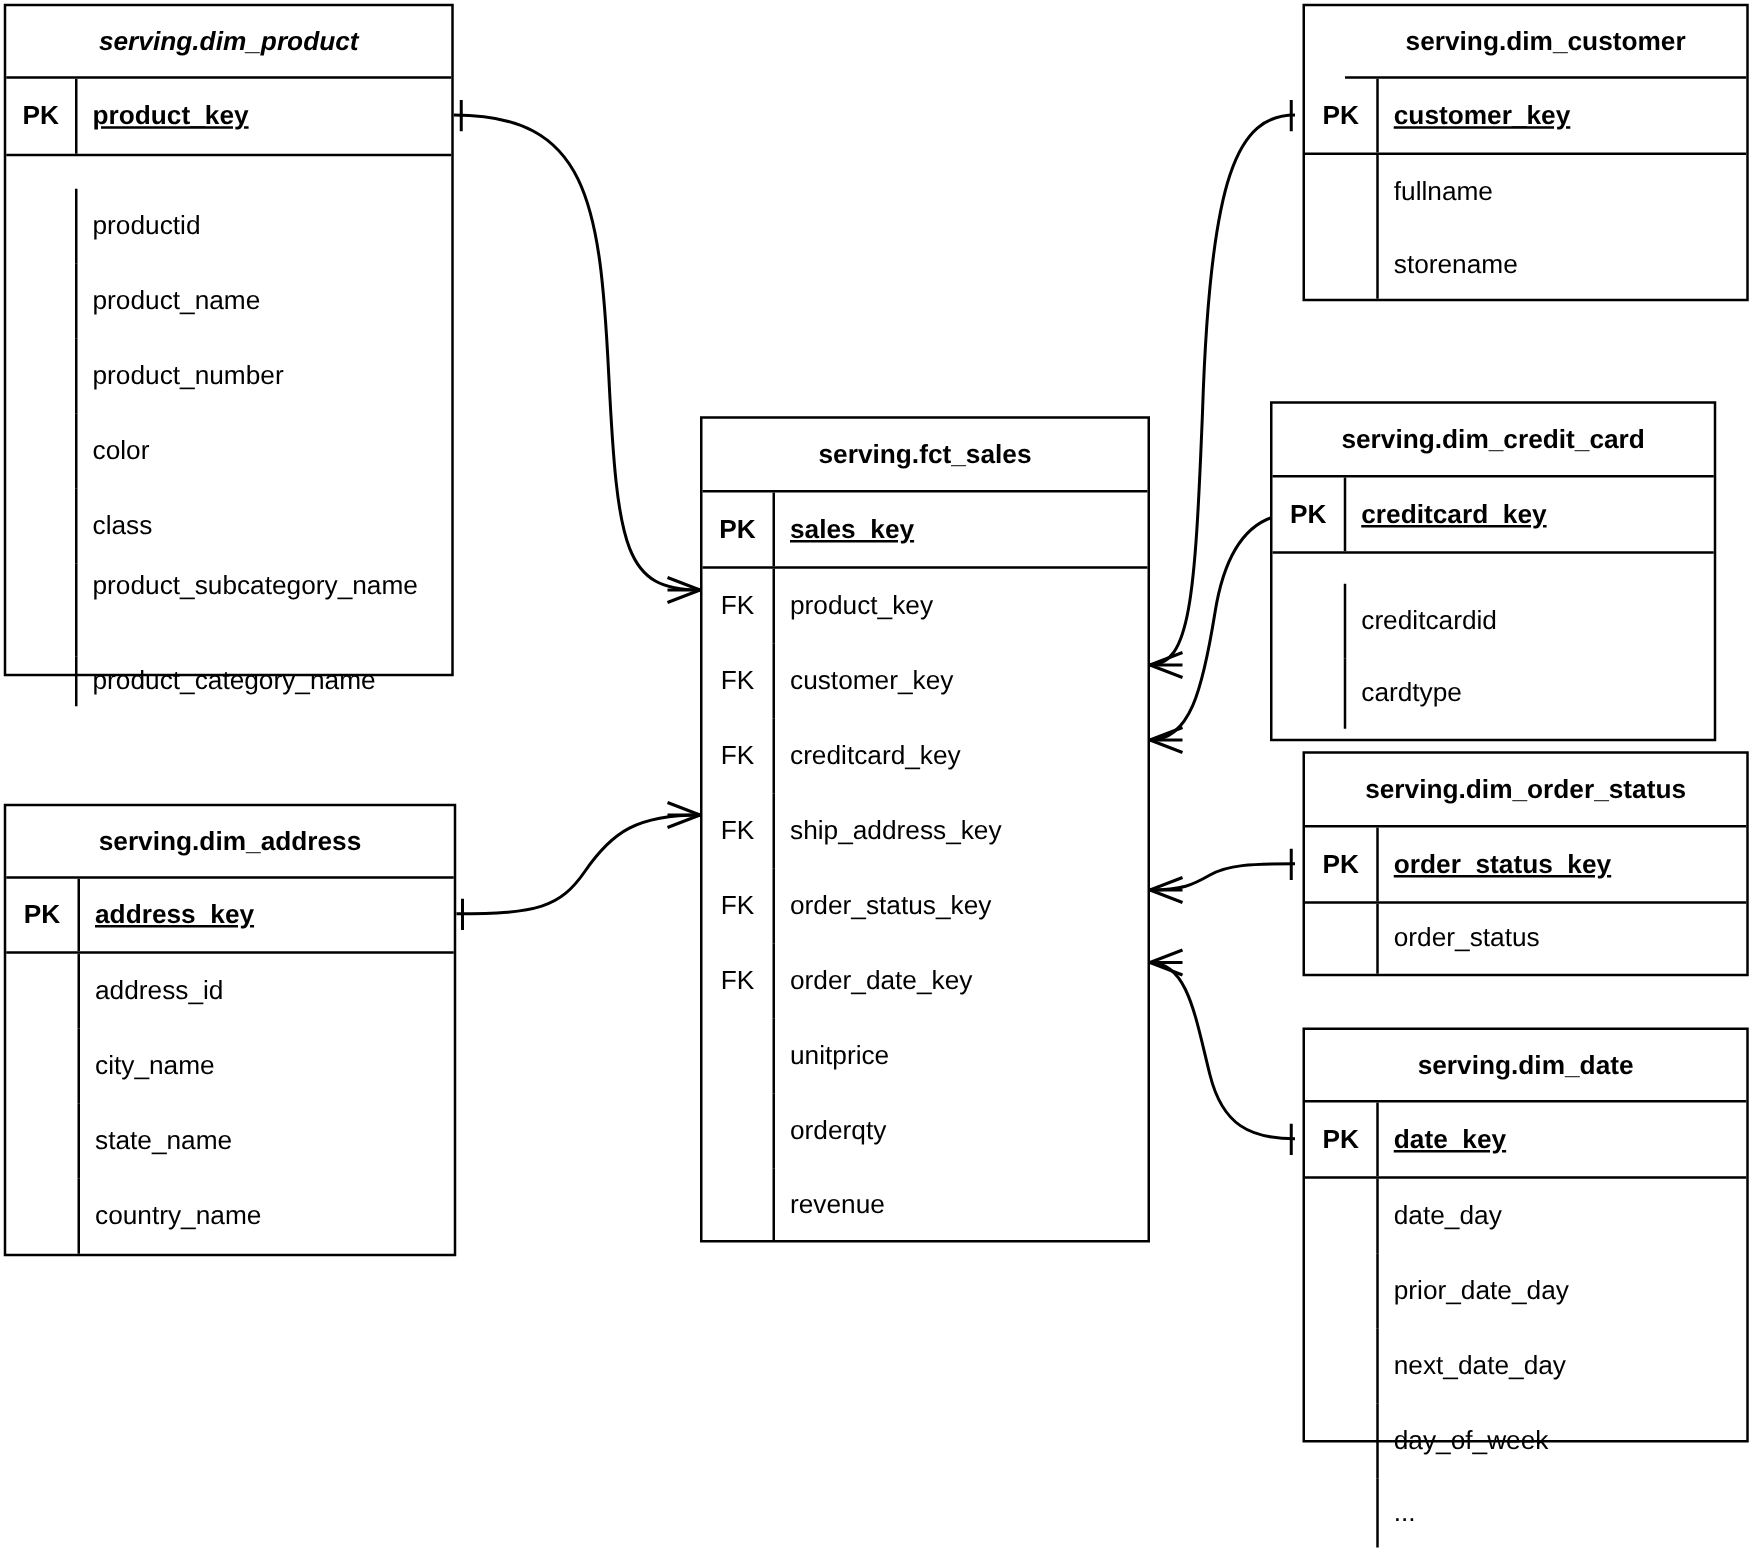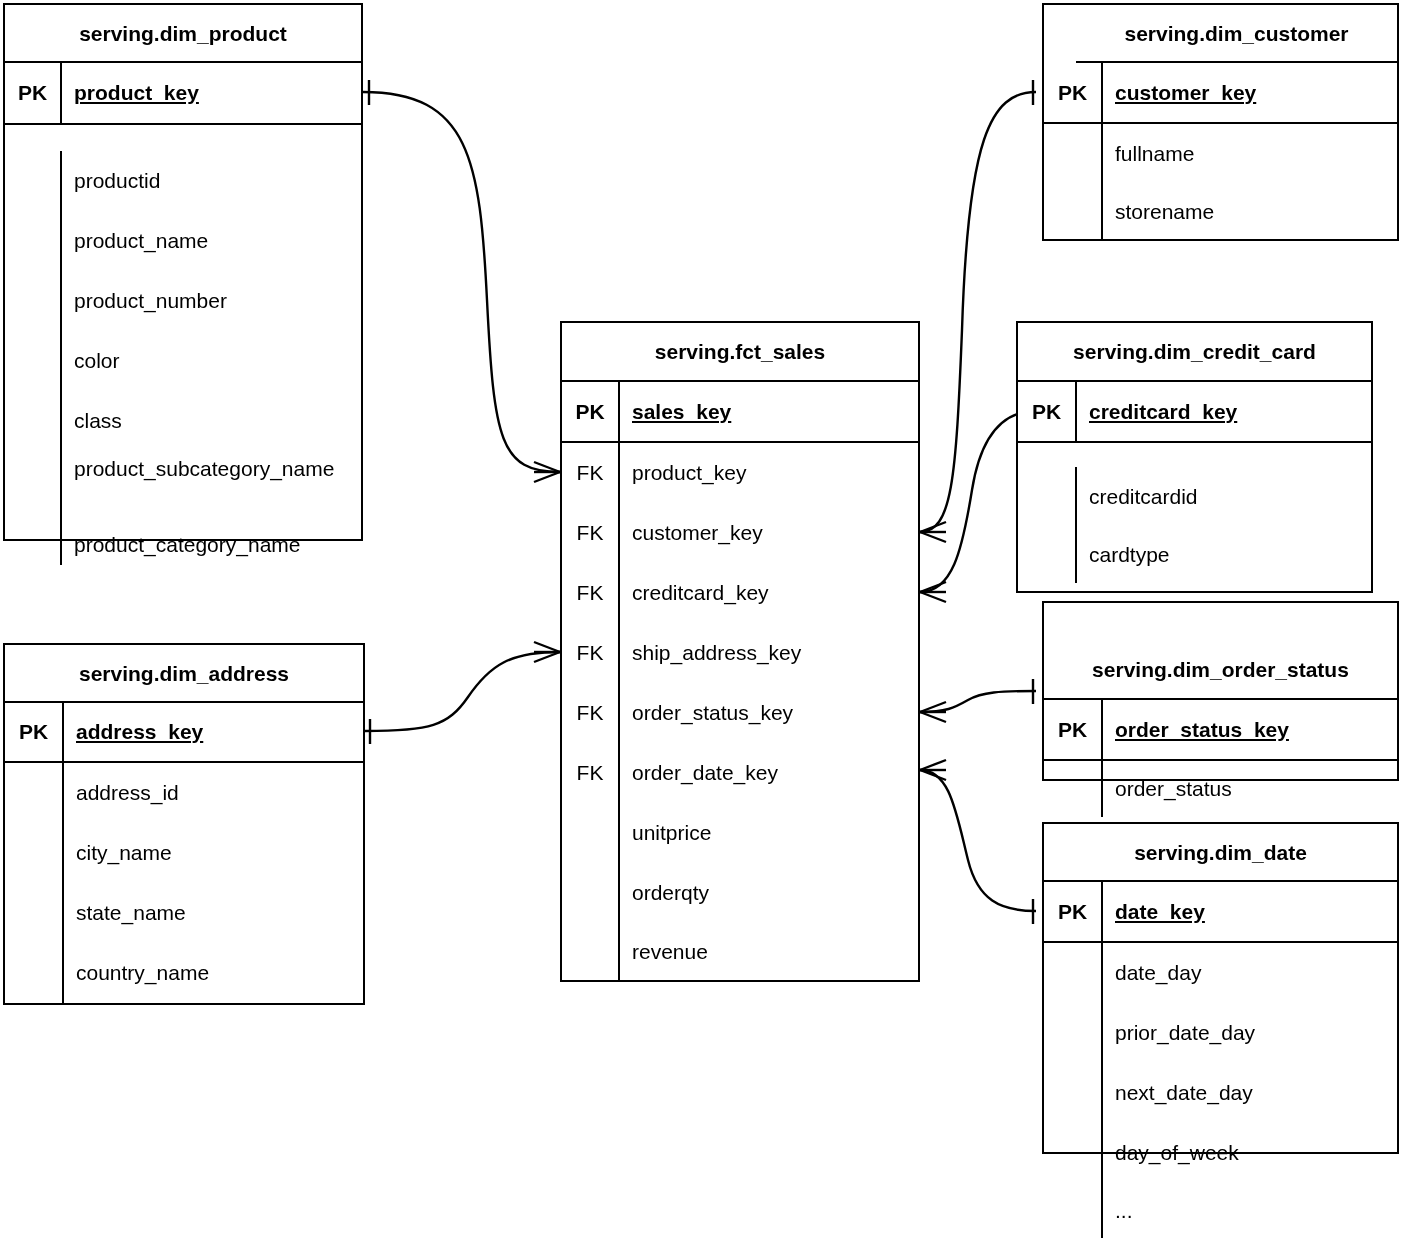"serving.dim_product" div.ent-title { font-style: none -> italic }
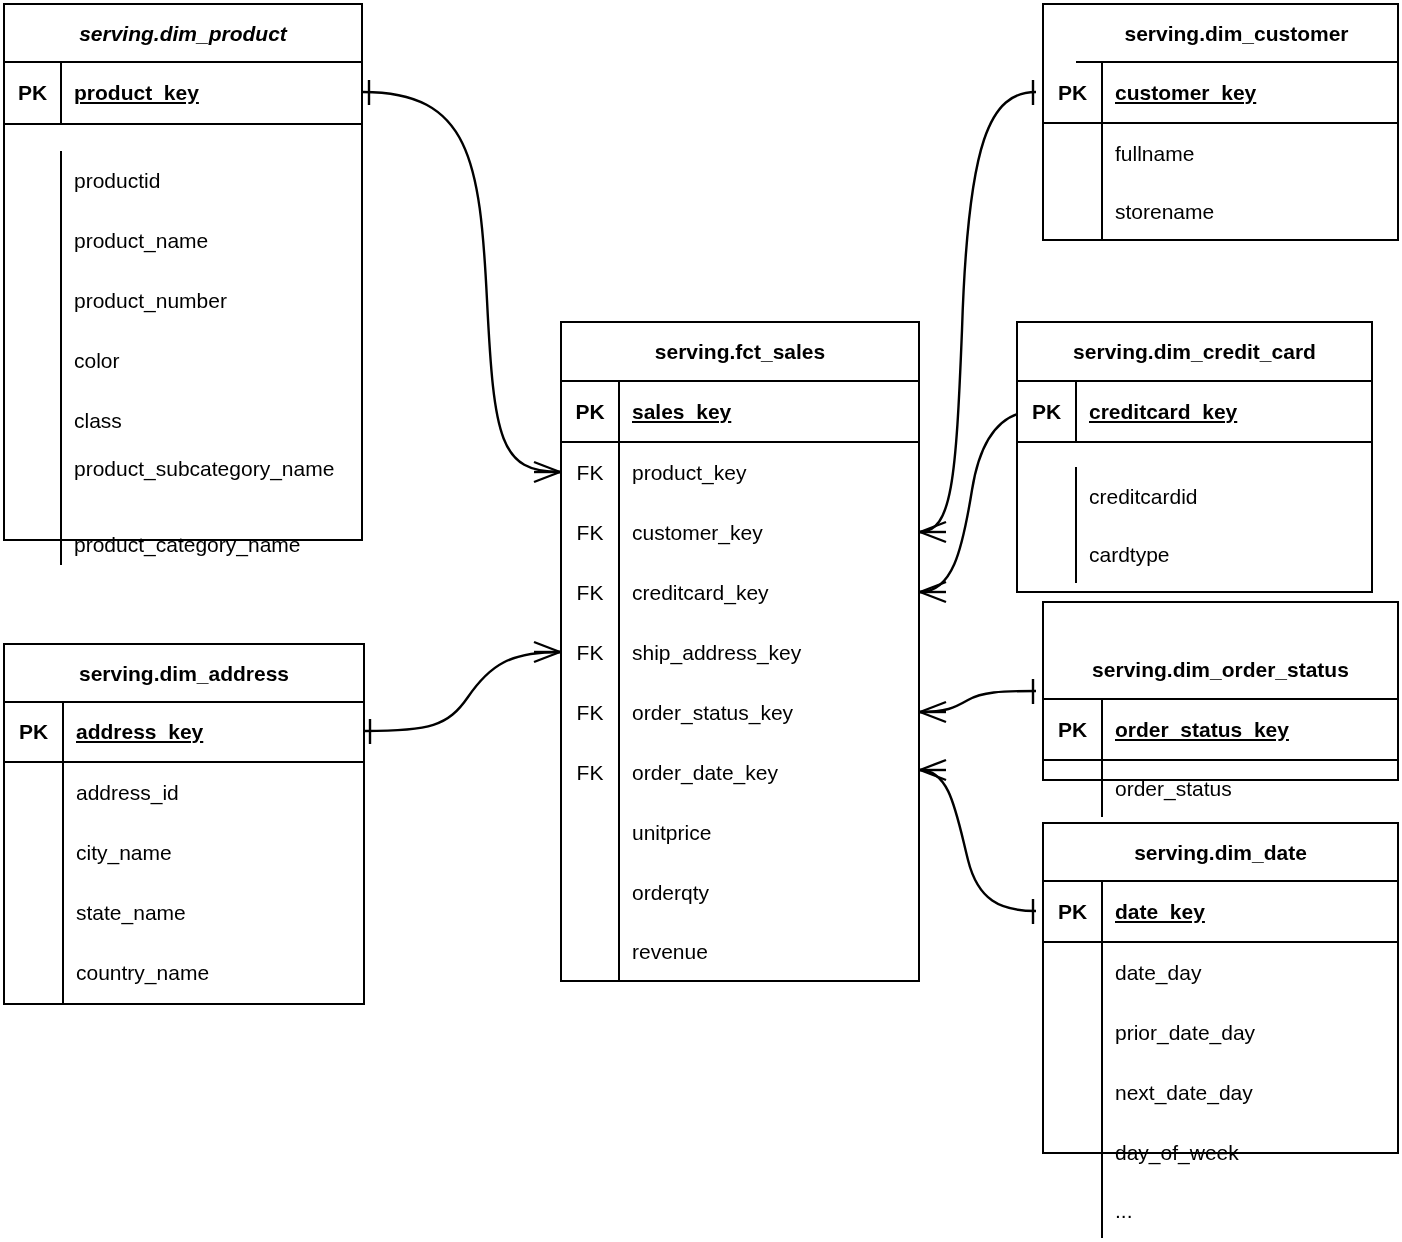"serving.fct_sales" div.entity { top: 321px -> 333px }
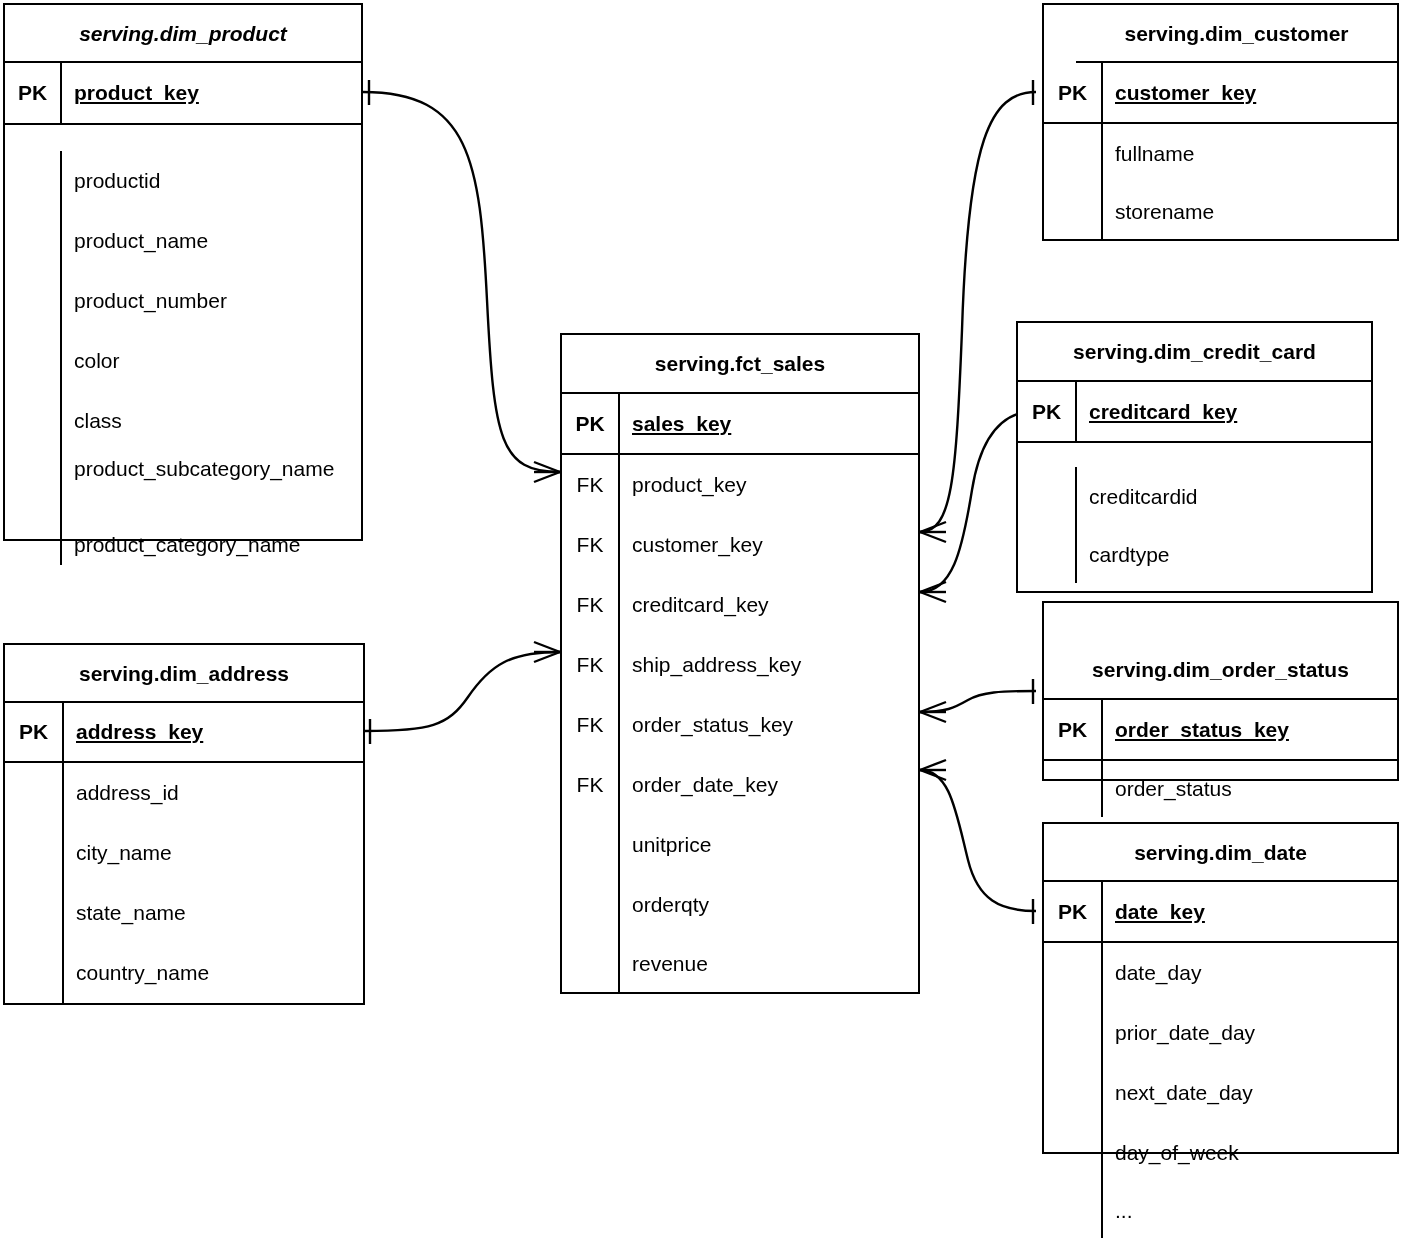"serving.dim_order_status" div.ent-title { margin-top: 38px -> none }
